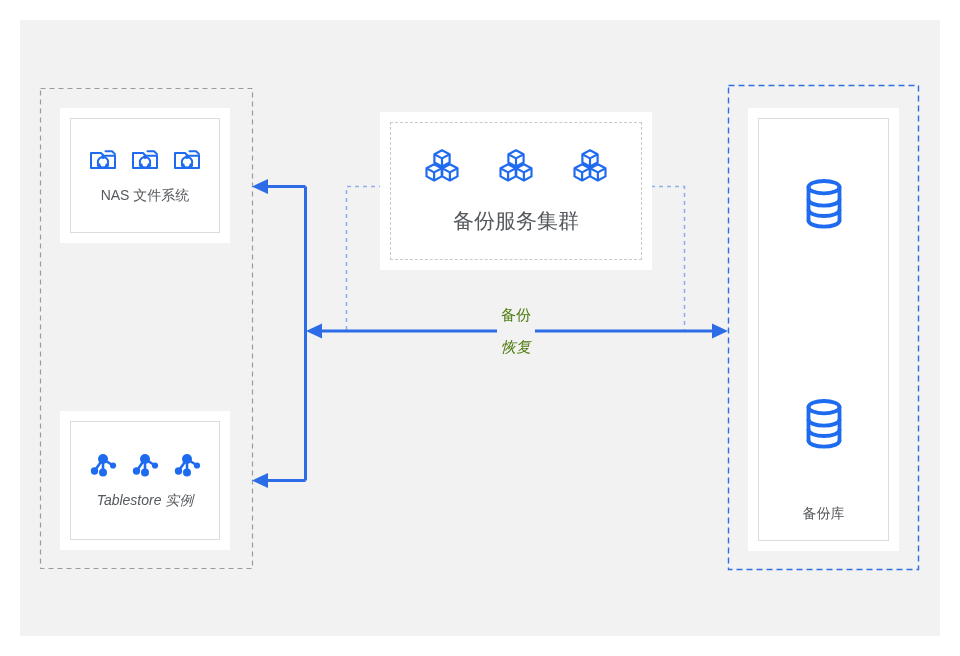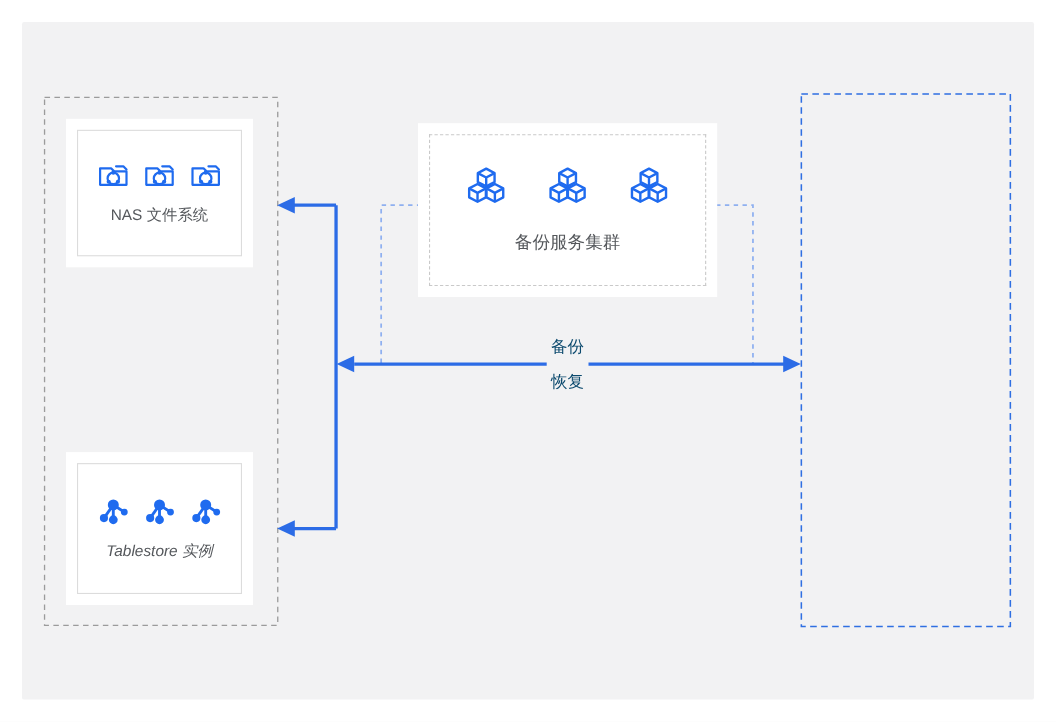"备份服务集群" .cluster-label { font-size: 16px -> 21px }
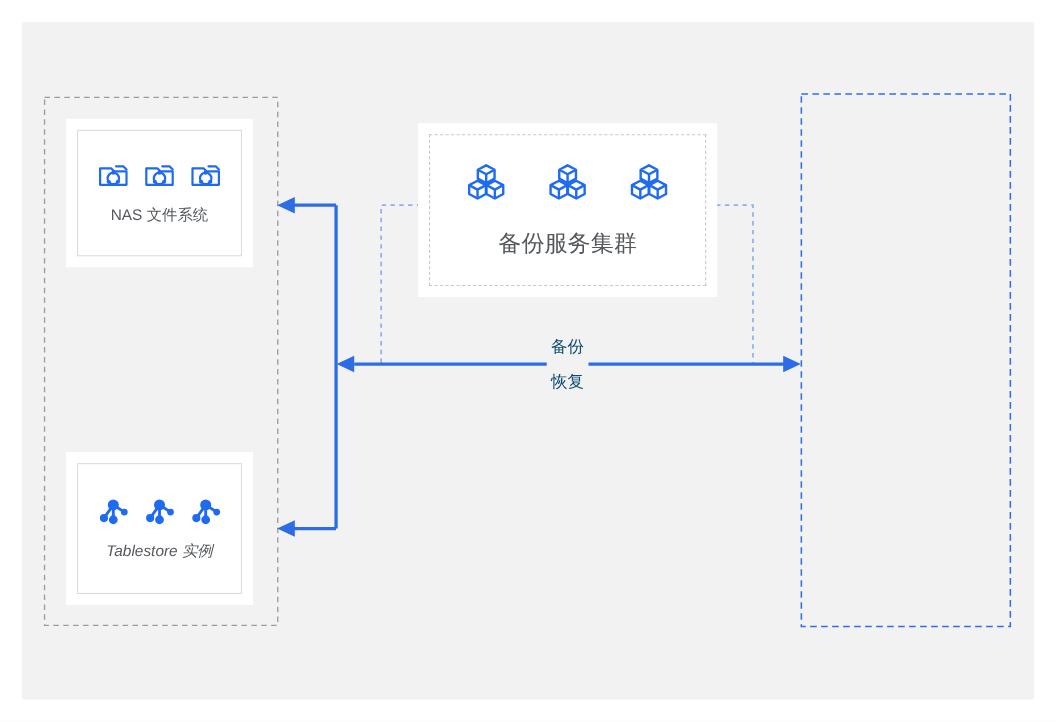"备份" .flow-label { color: #0c4a6e -> #4d7c0f }
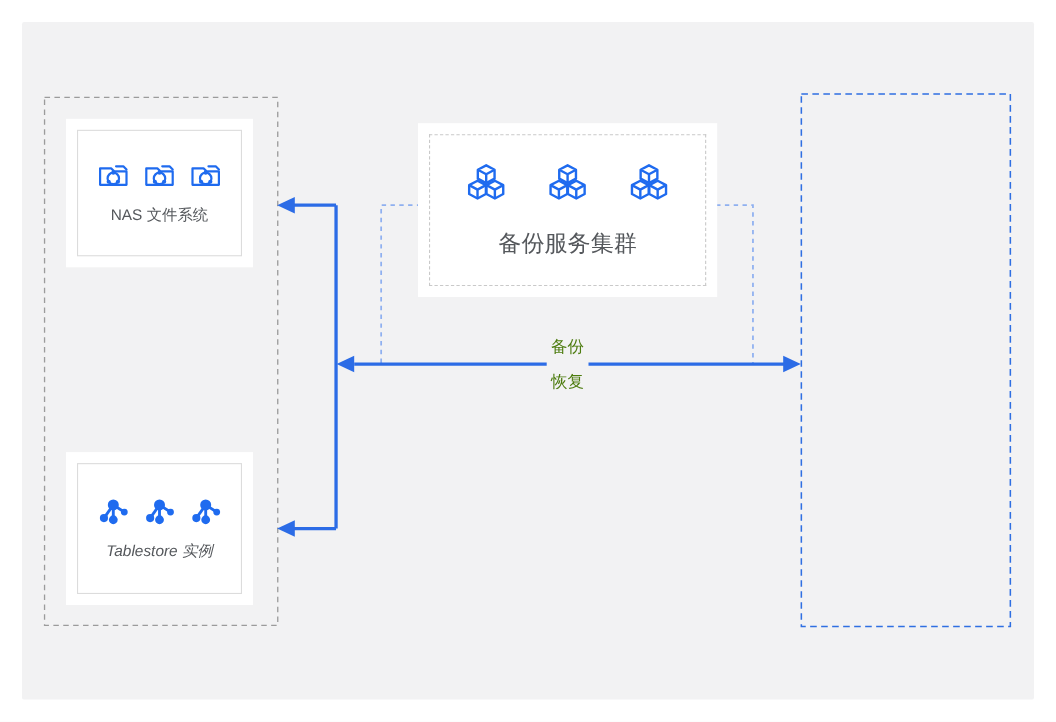"恢复" div.flow-label { font-style: none -> italic }
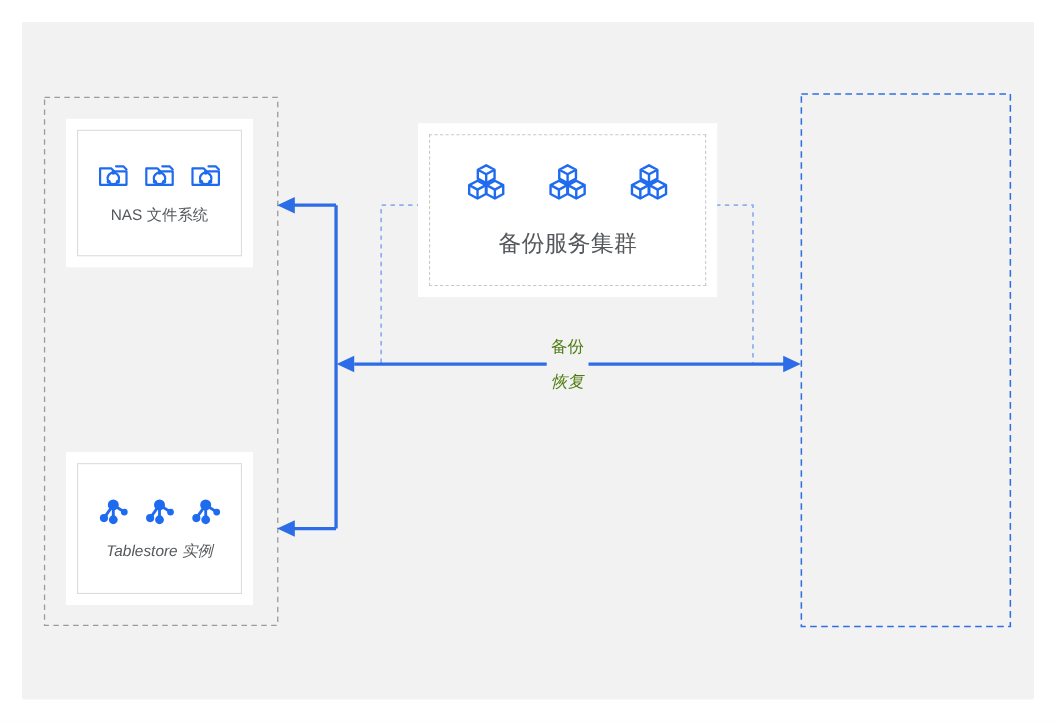"备份库" div.card { html: none -> <div> <div> <div> <svg> <use></use> </svg> </div> <div> <svg> <use></use> </svg> </div> <div>备份库</div> </div> </div> }
